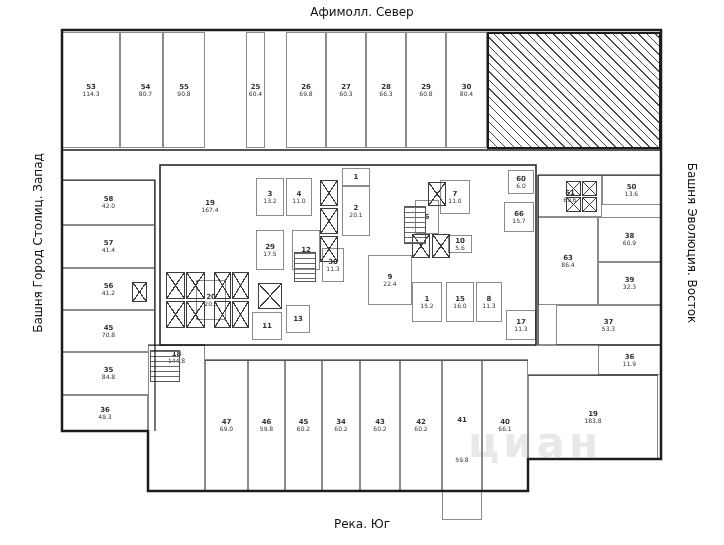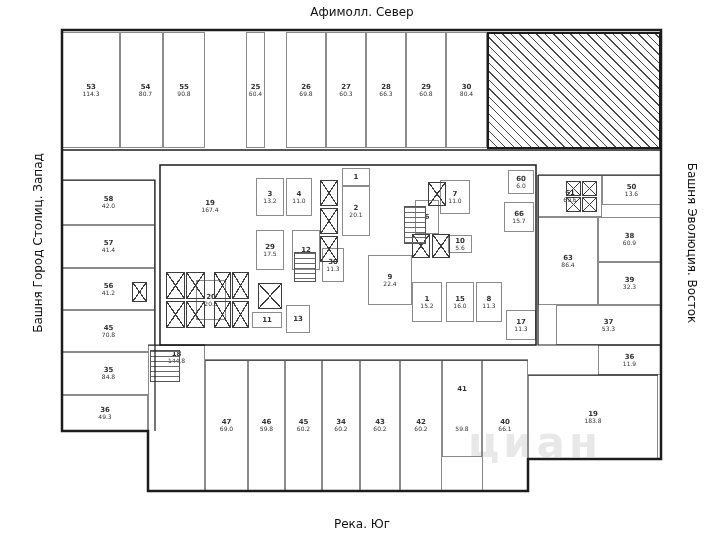"11" div.room { height: 16px -> 28px }
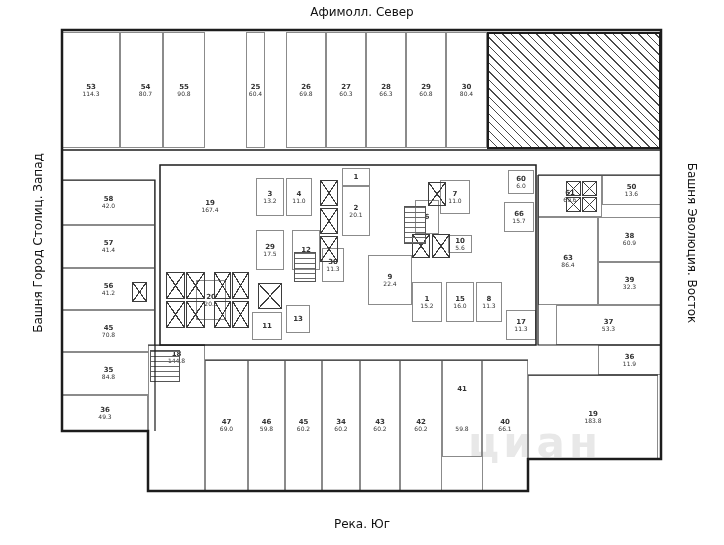"41" div.room { height: 97px -> 160px }
